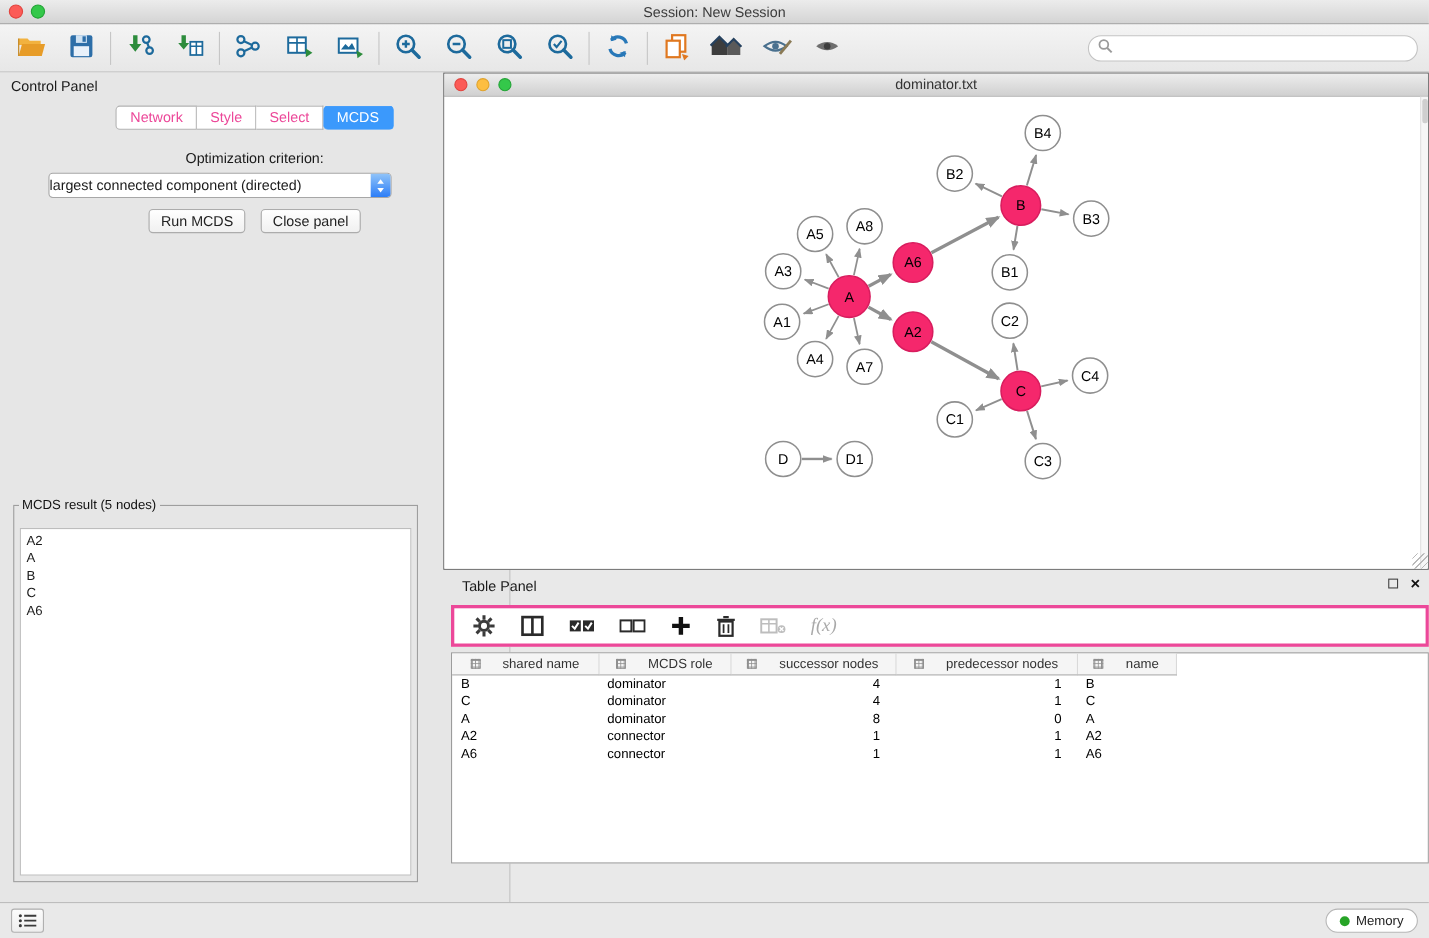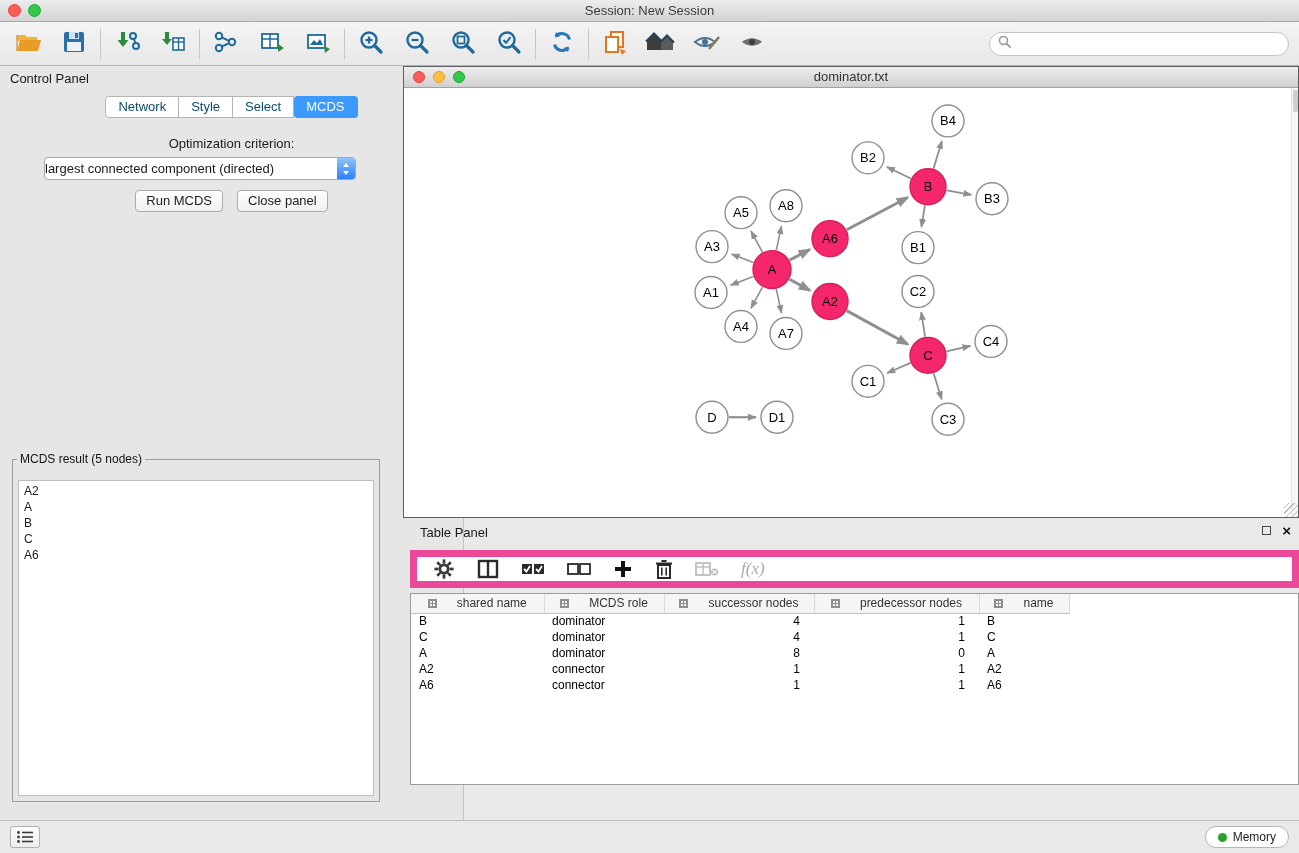"Network" .seg-tab { color: #0c4a6e -> #ec4899 }
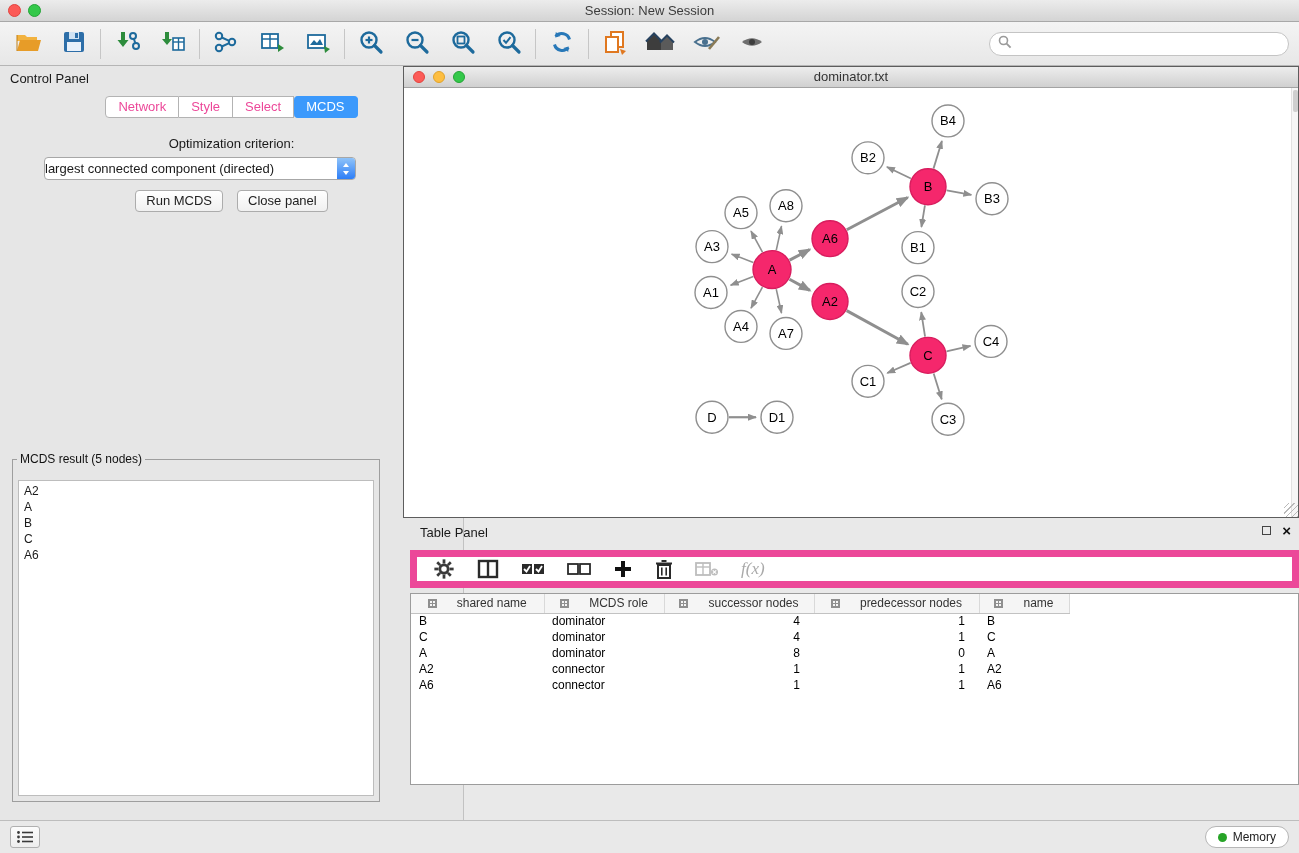"f(x)" .tp-toolbar { border: 7px solid #ec4899 -> 3px solid #ec4899 }
